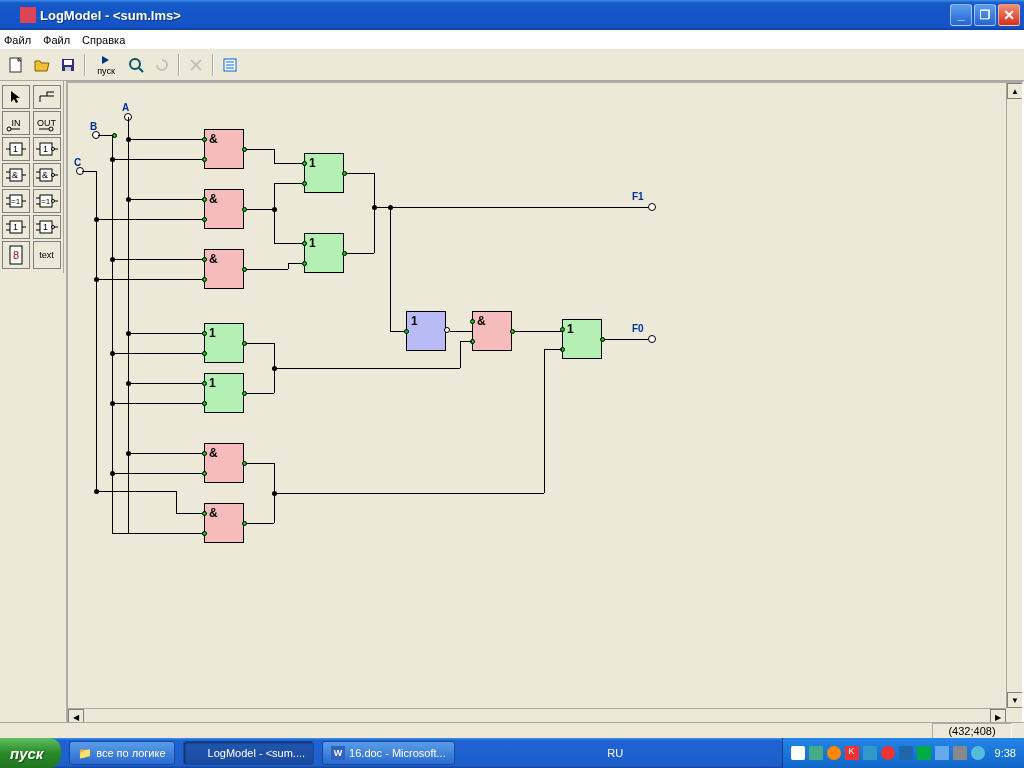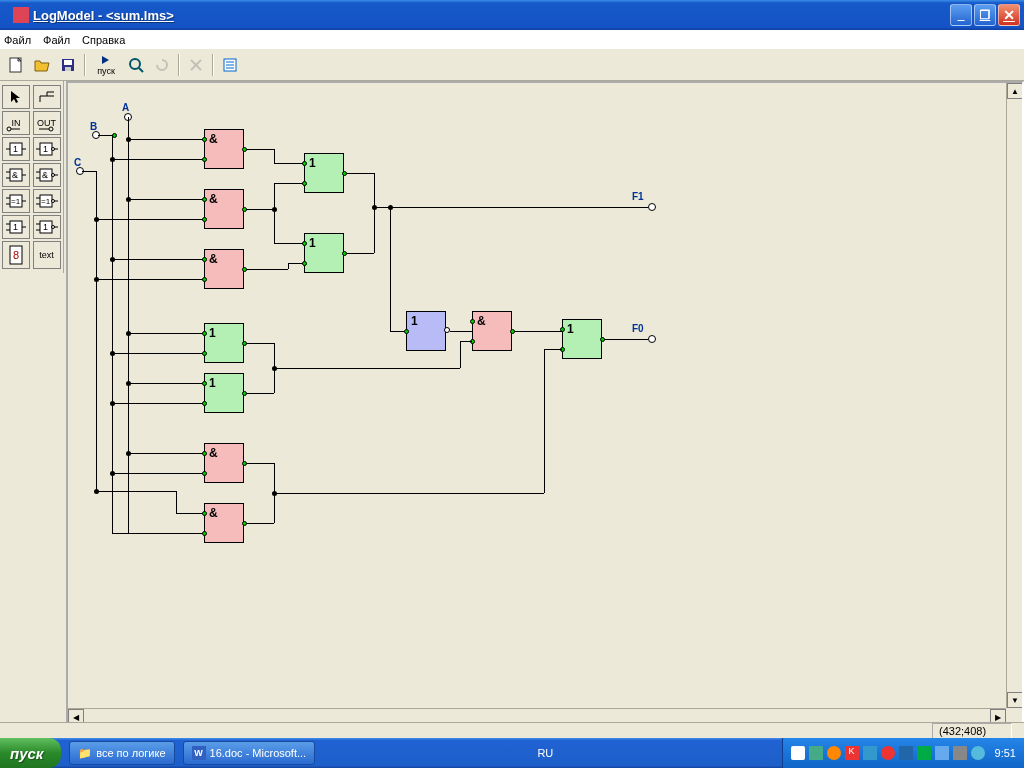"LogModel - <sum.lms>" .titlebar { padding-left: 13px -> 20px; text-decoration: underline -> none }
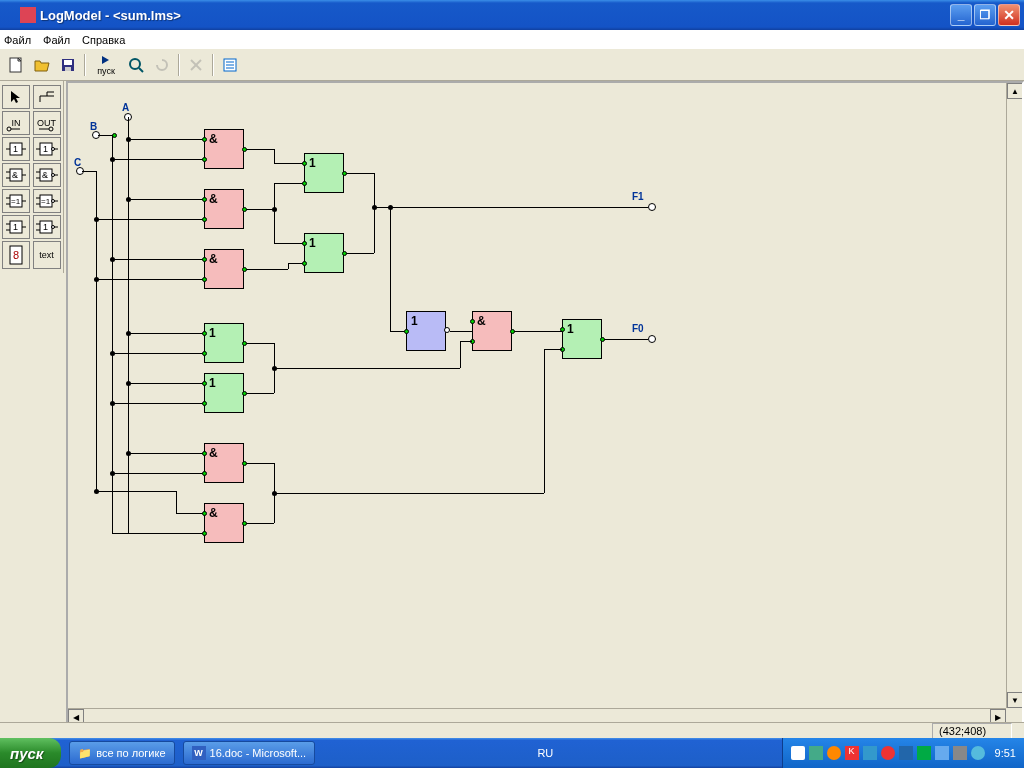"(432;408)" .status-cell { text-align: left -> center }
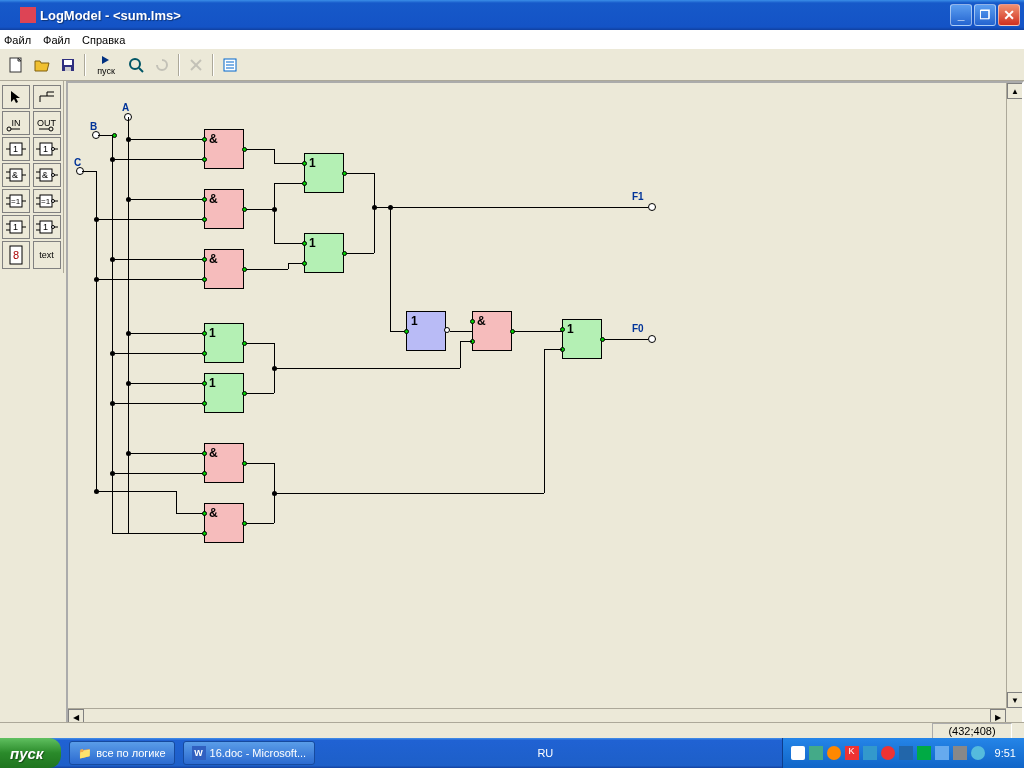"LogModel - <sum...." div.task { html: none -> <div> <span></span> <span>LogModel - &lt;sum....</span> </div> }
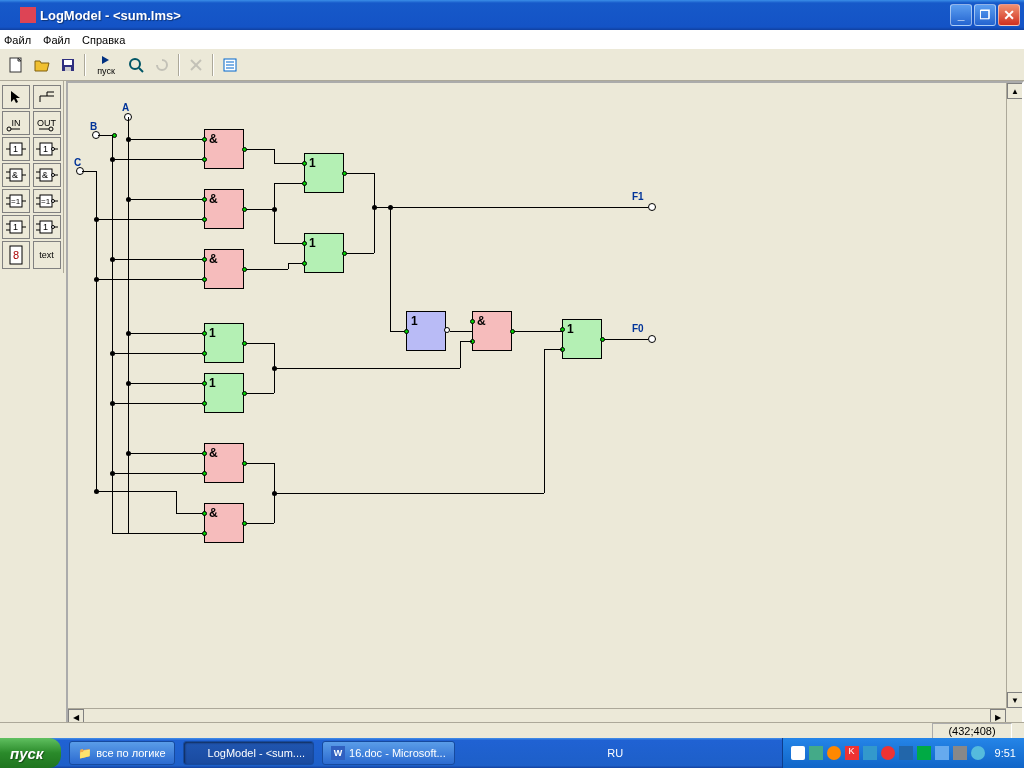"9:51" span.clock { text: 9:51 -> 9:38 }
